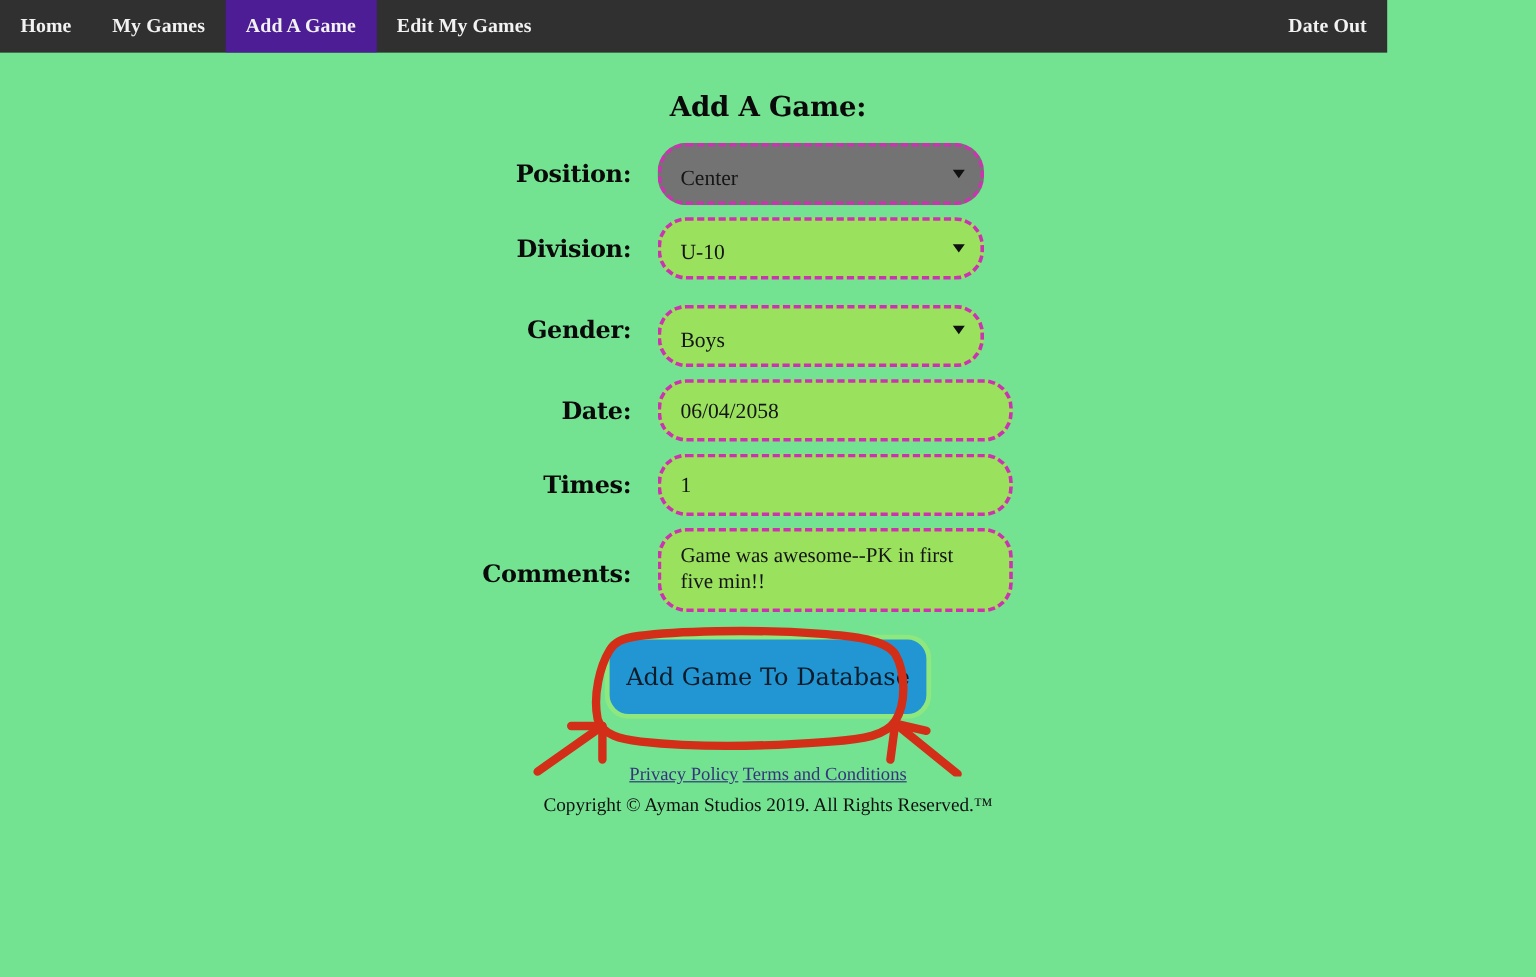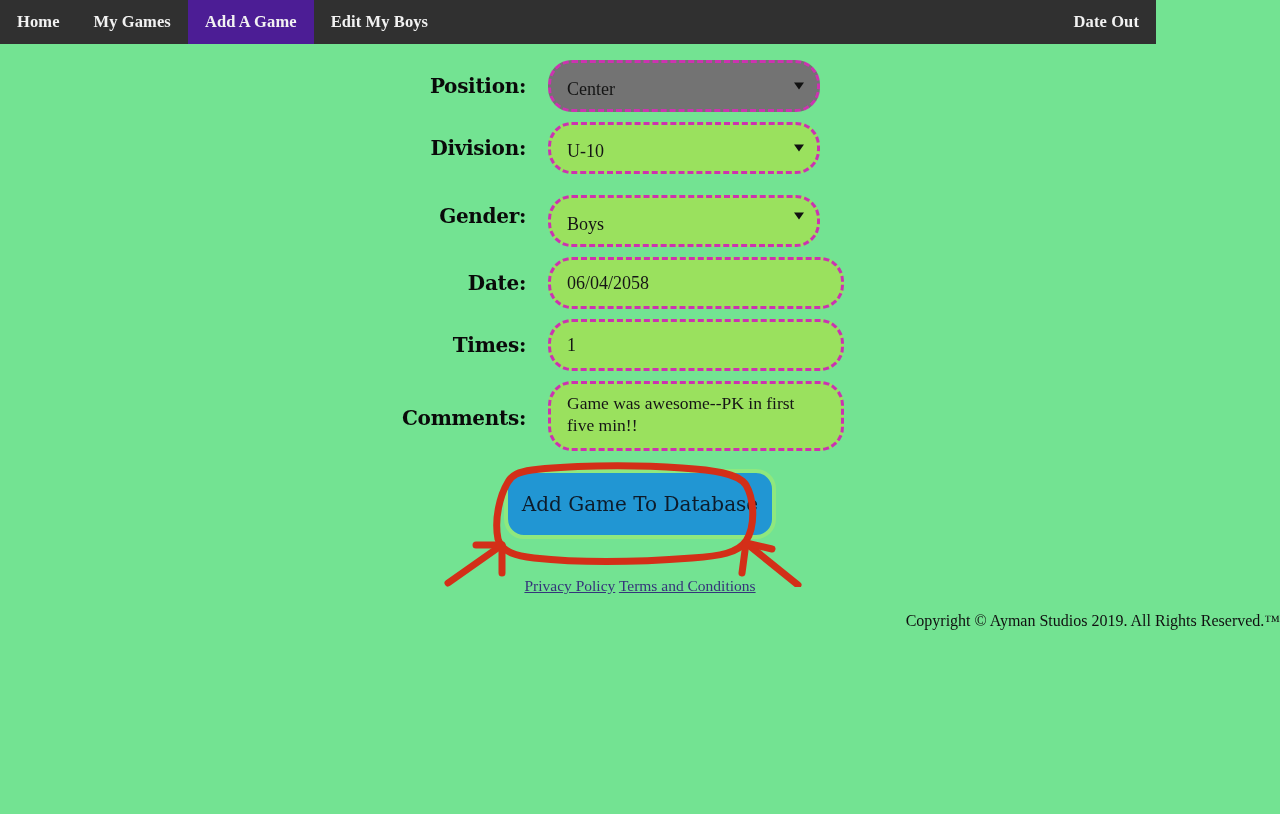"Edit My Boys" a.nav-item { text: Boys -> Games }
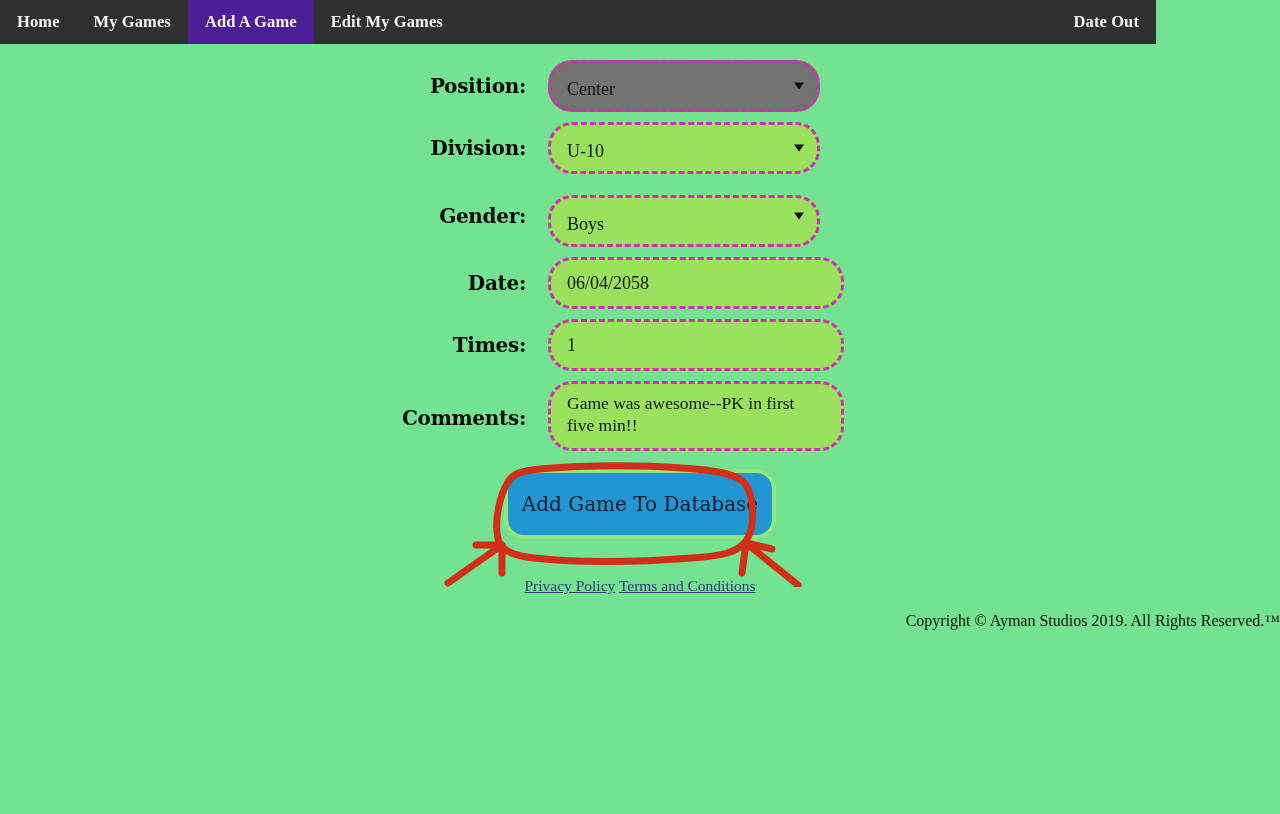"Add A Game:" h1.page-title { html: none -> <h1>Add A Game:</h1> }
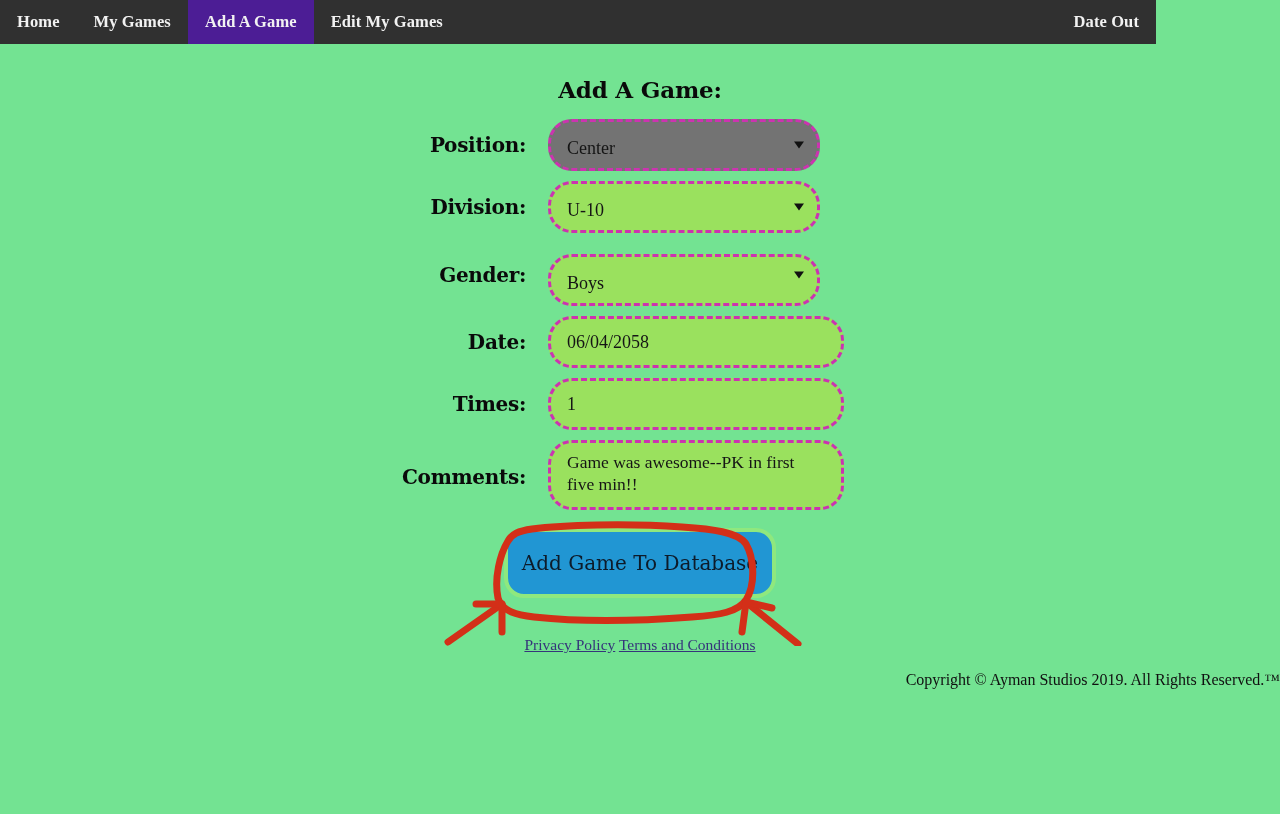"Copyright © Ayman Studios 2019." .copyright { margin-top: 17px -> 8px; text-align: right -> none }
